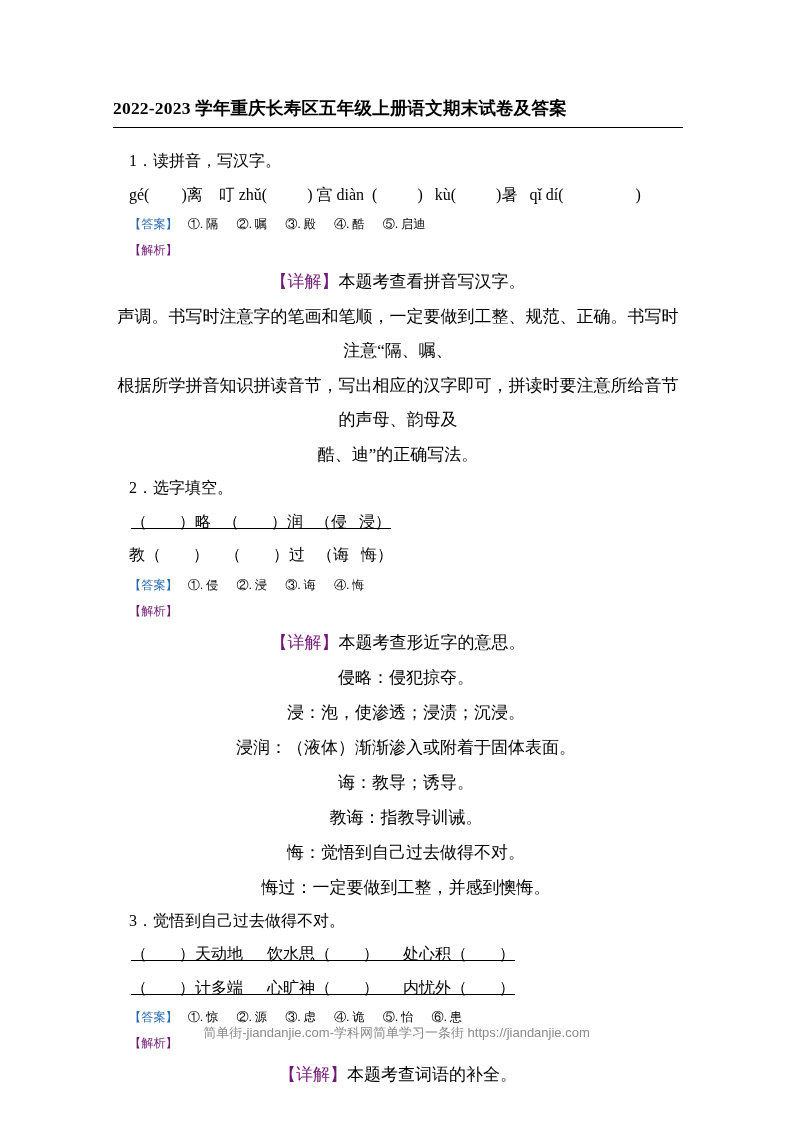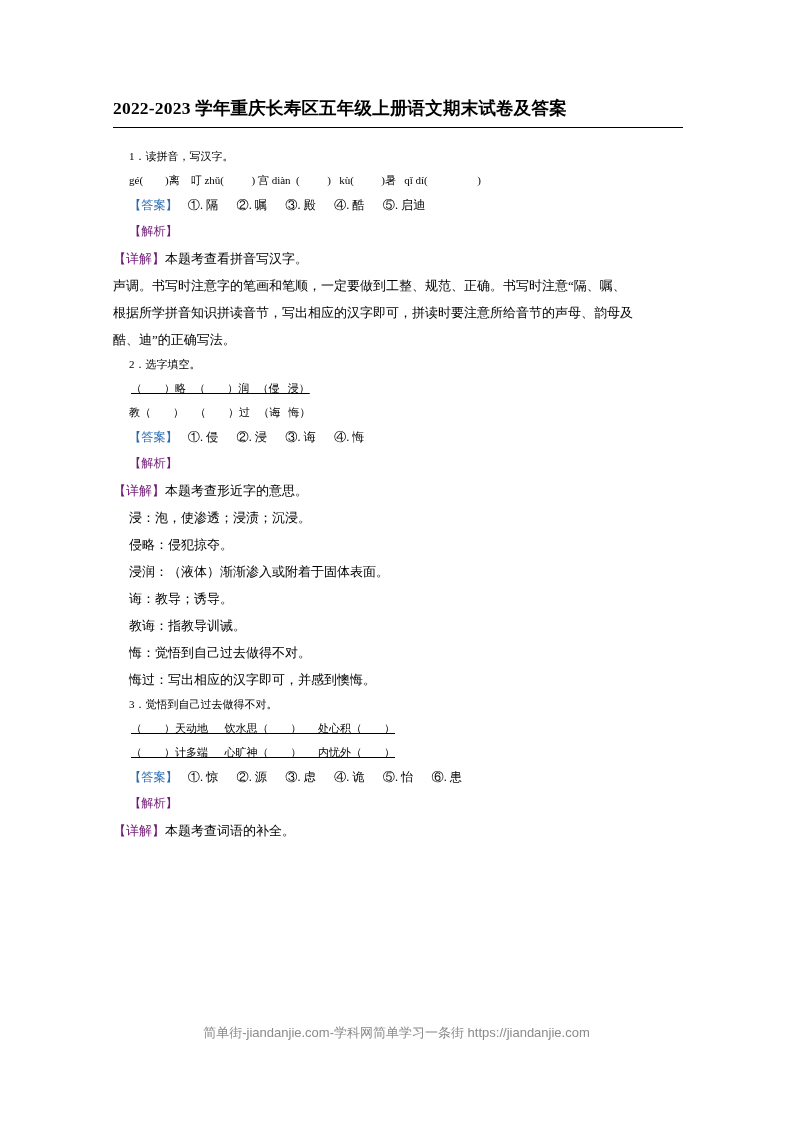"1．读拼音，写汉字。" .q-line { font-size: 11px -> 16px }
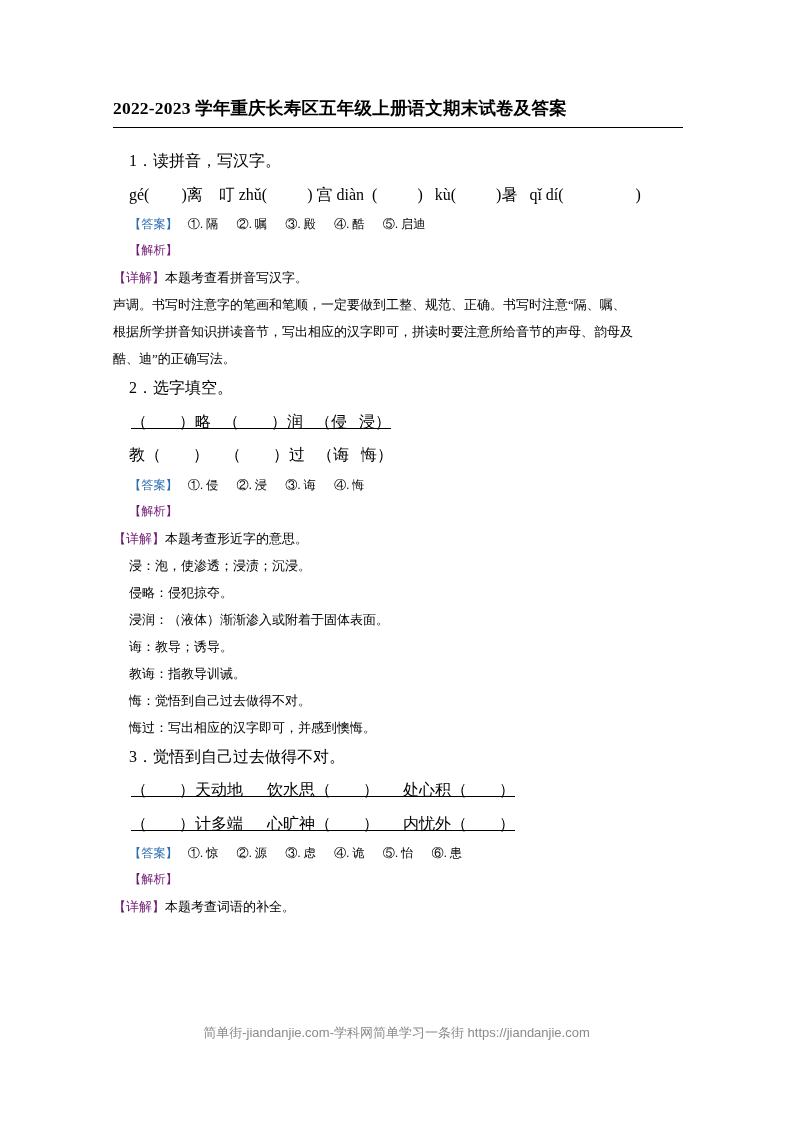"【详解】本题考查看拼音写汉字。" .body-line { font-size: 13px -> 17px; text-align: none -> center }
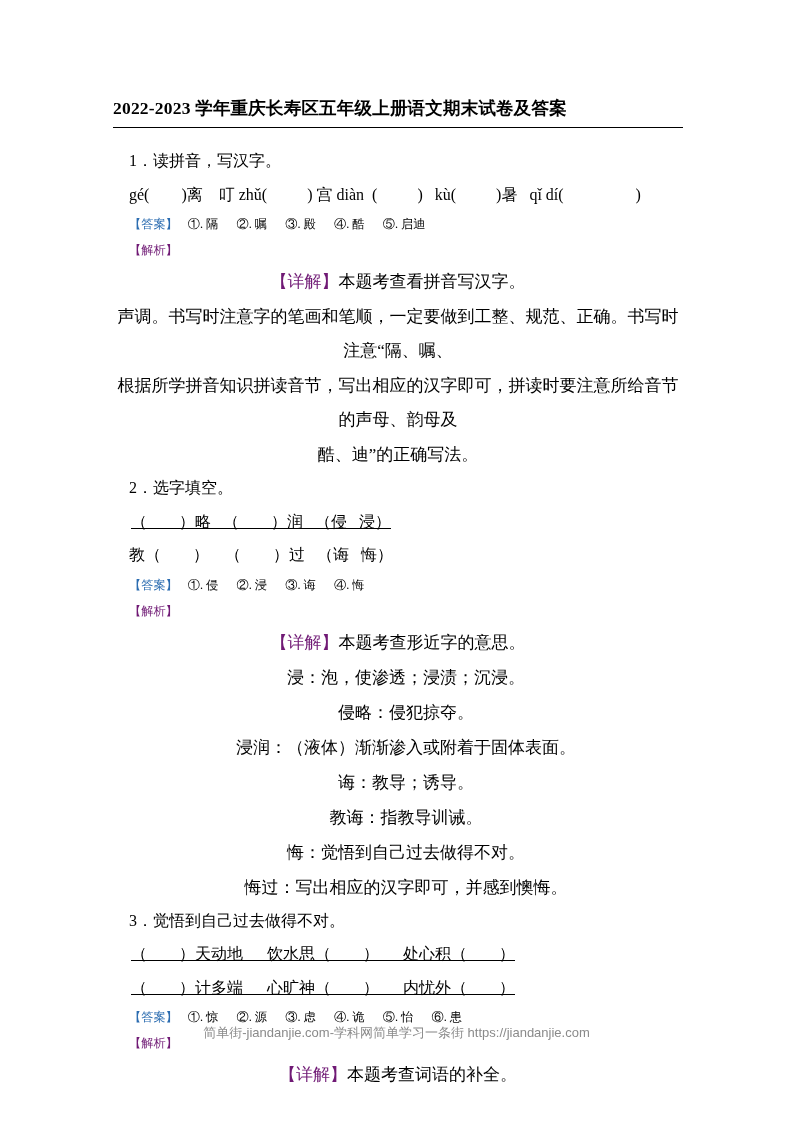"浸：泡，使渗透；浸渍；沉浸。" div.body-line { order: before "侵略：侵犯掠夺。" -> after "侵略：侵犯掠夺。" }
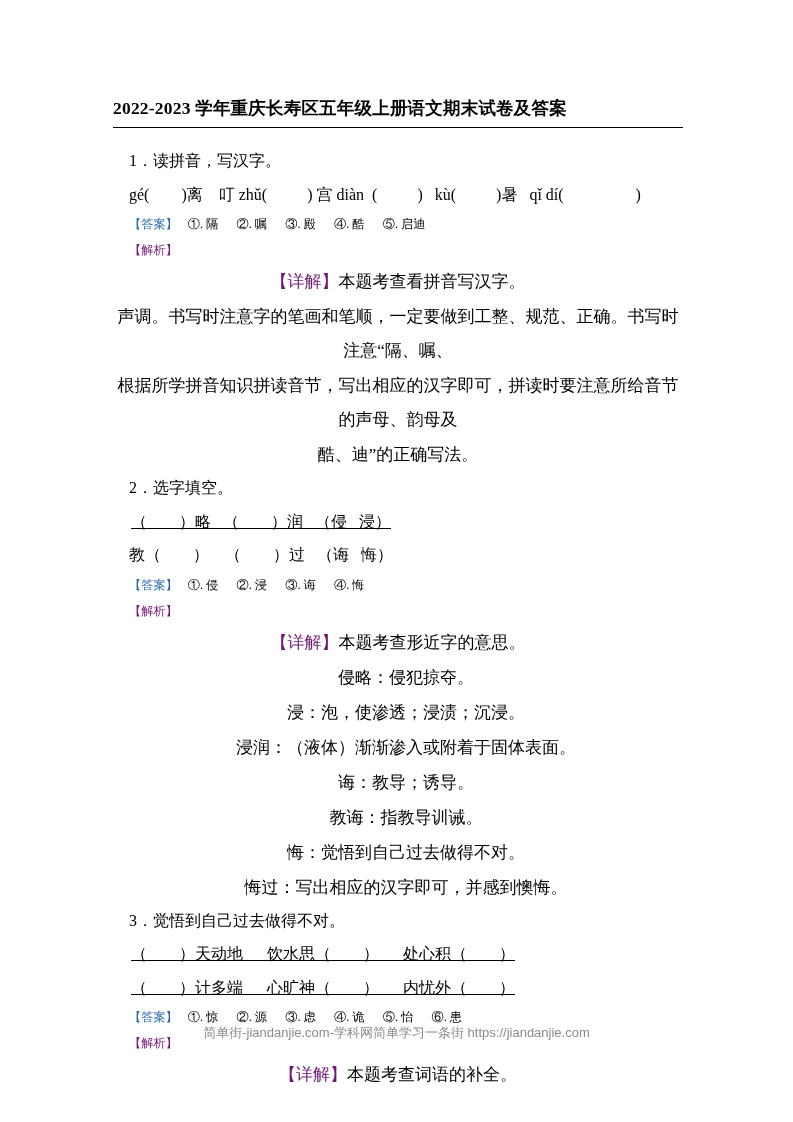"悔过：写出相应的汉字即可，并感到懊悔。" div.body-line { text: 写出相应的汉字即可 -> 一定要做到工整 }
